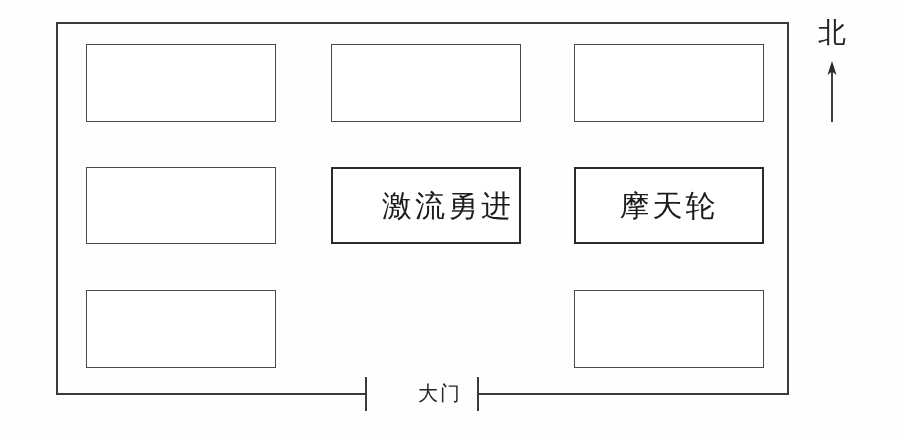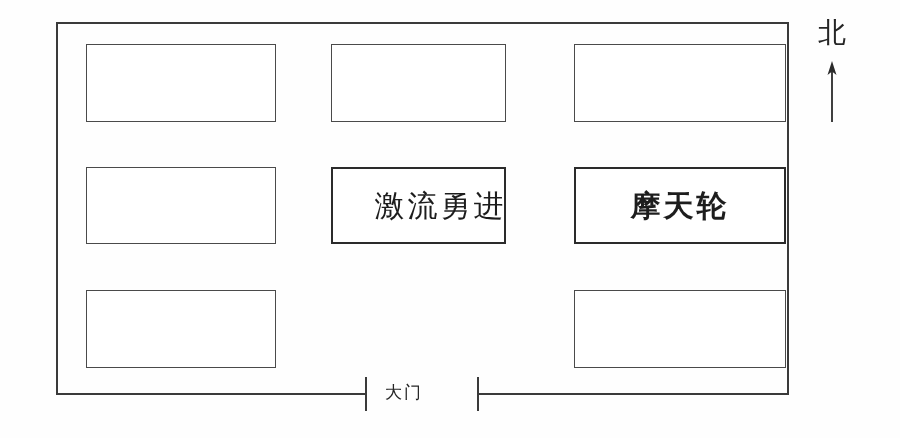"激流勇进" .c2 { width: 175px -> 190px }
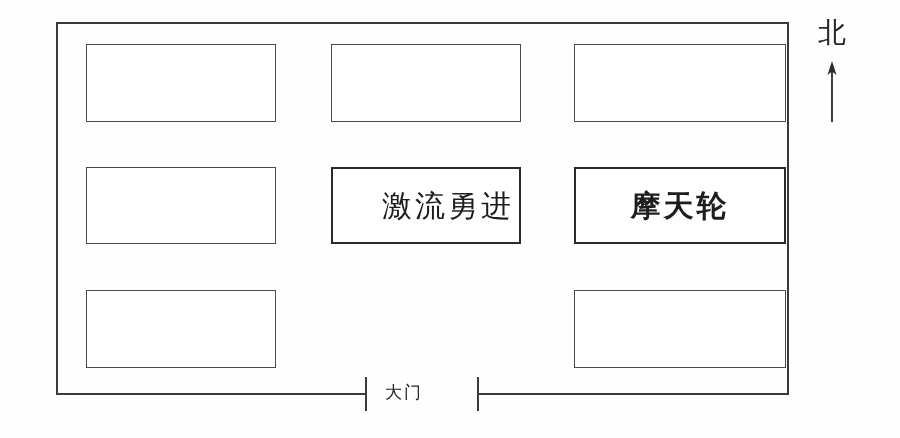"摩天轮" .c3 { font-weight: bold -> none; width: 212px -> 190px }
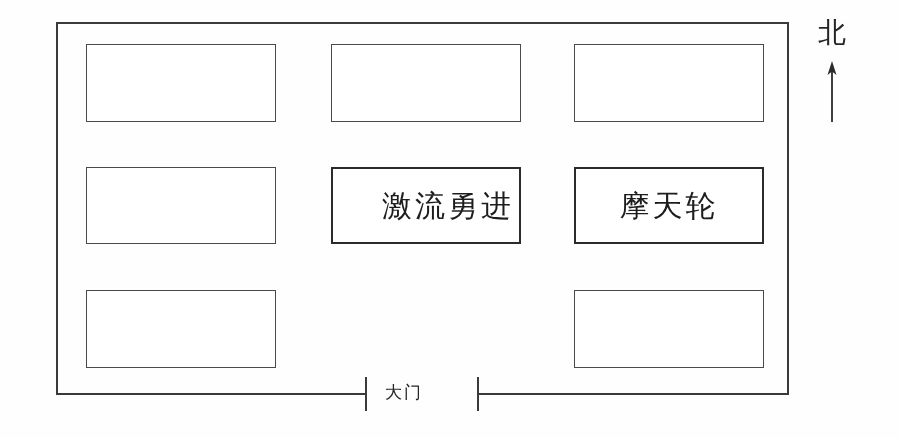"大门" .gate-label { font-size: 17px -> 20px; left: 352px -> 388px }
